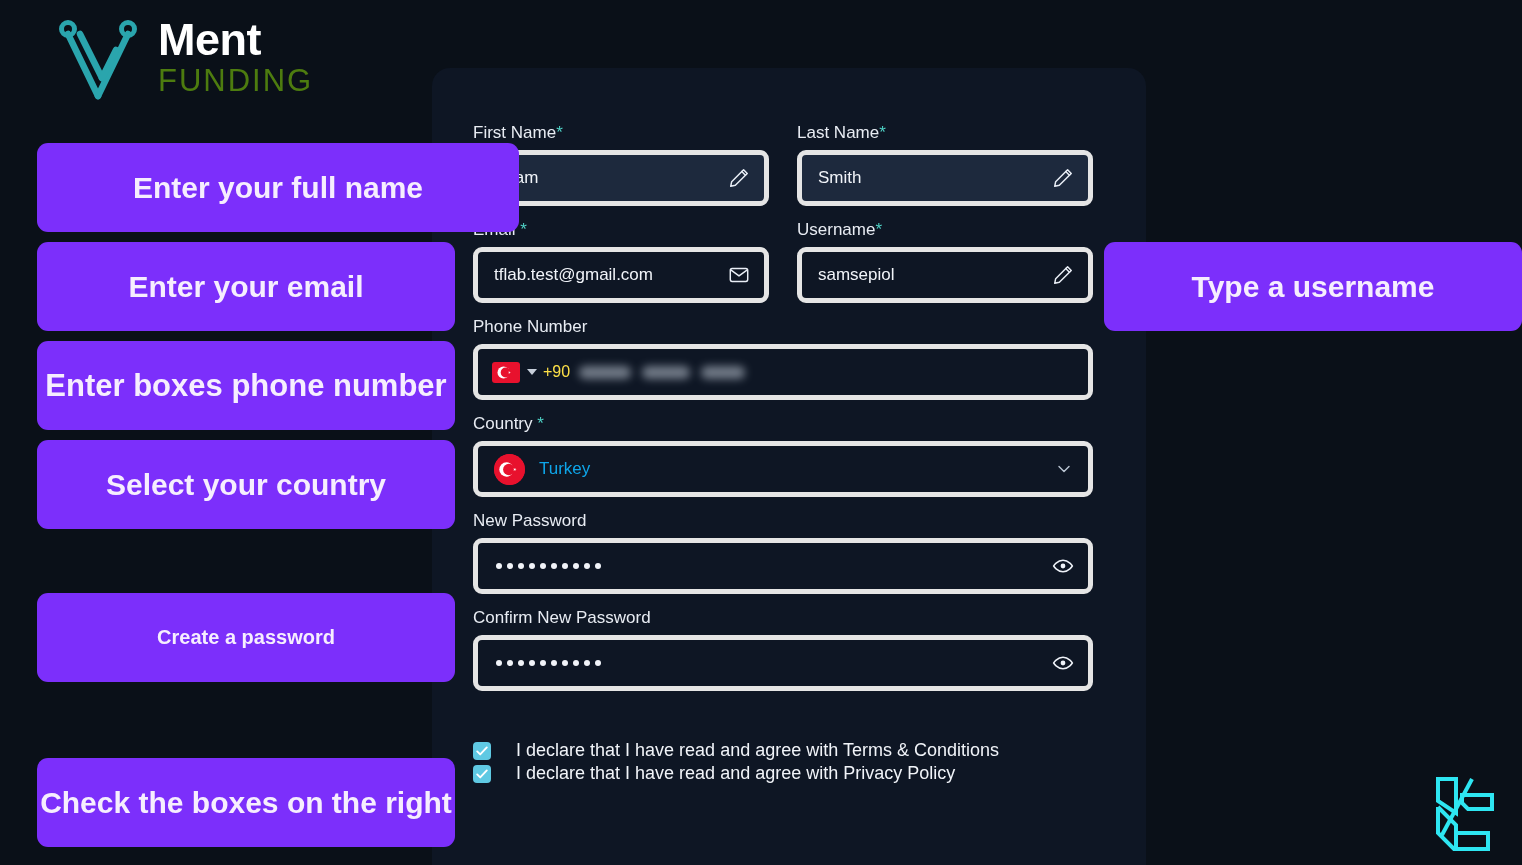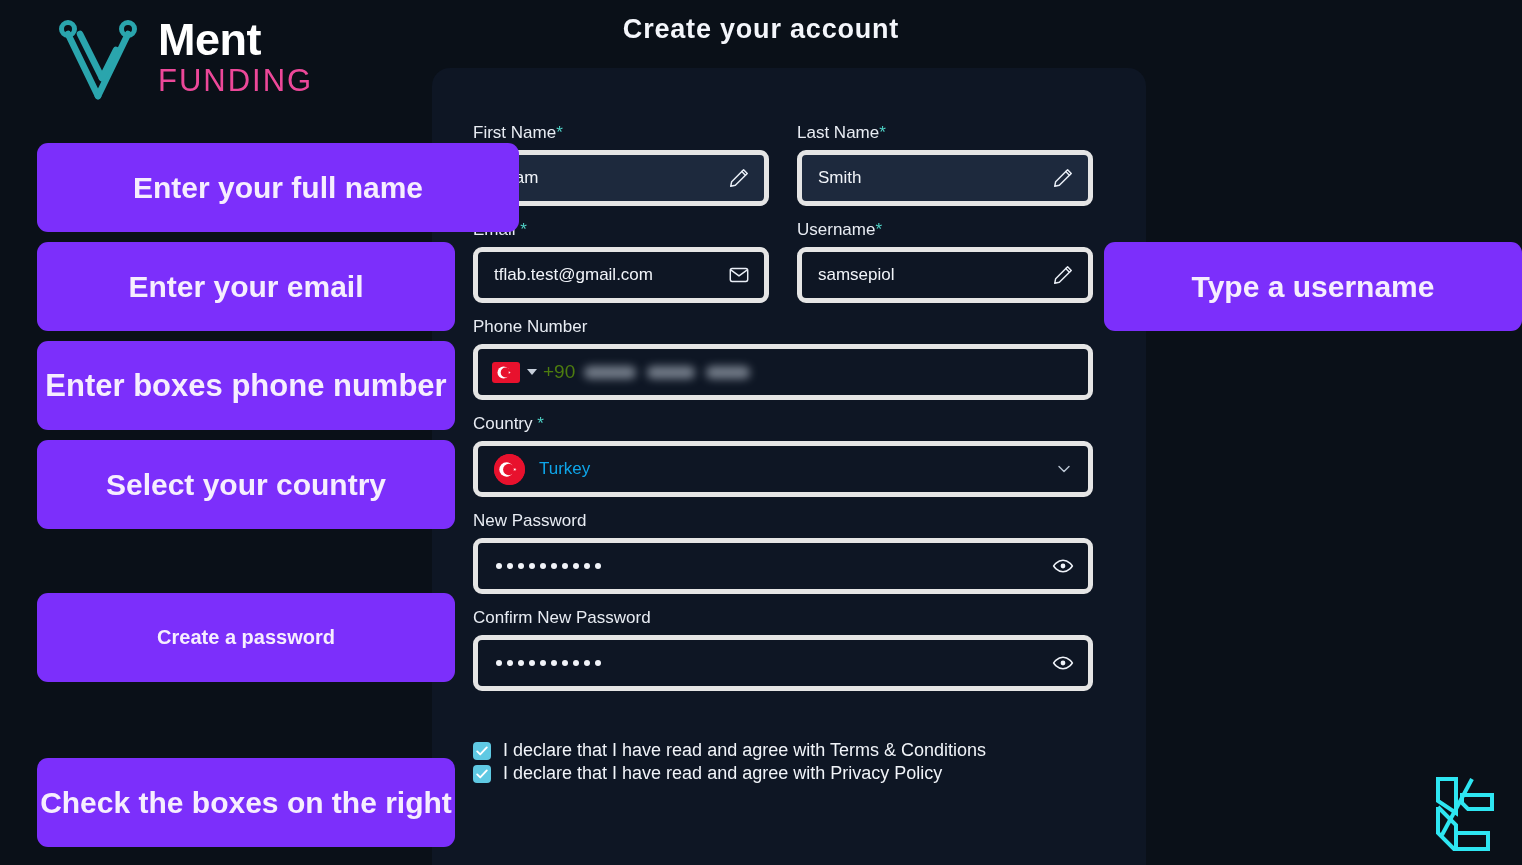"Create your account" div.page-title { html: <div>Create your account</div> -> none }
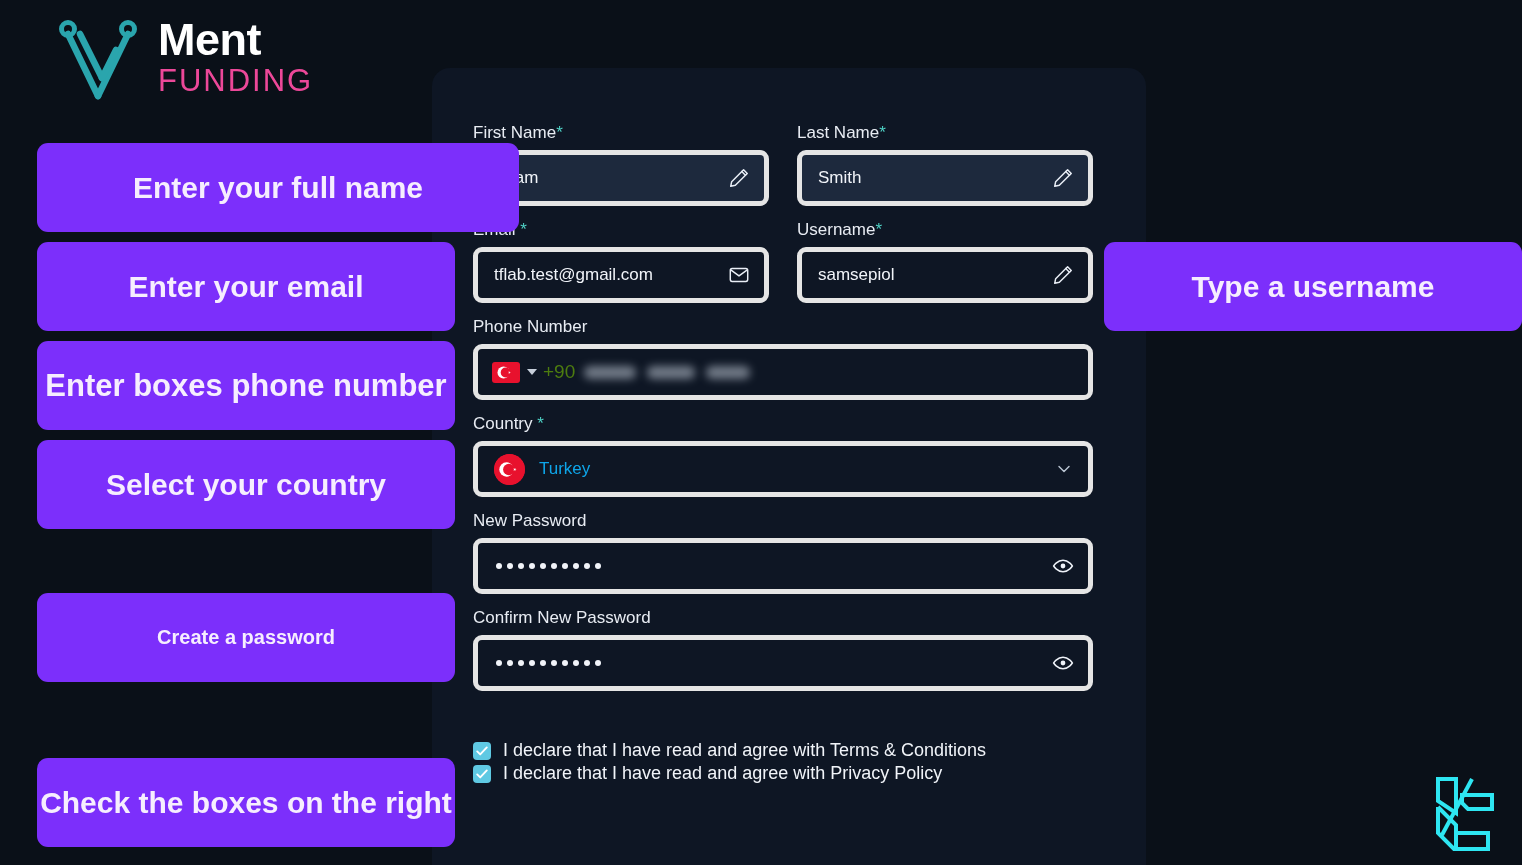"FUNDING" .brand-sub { color: #ec4899 -> #4d7c0f }
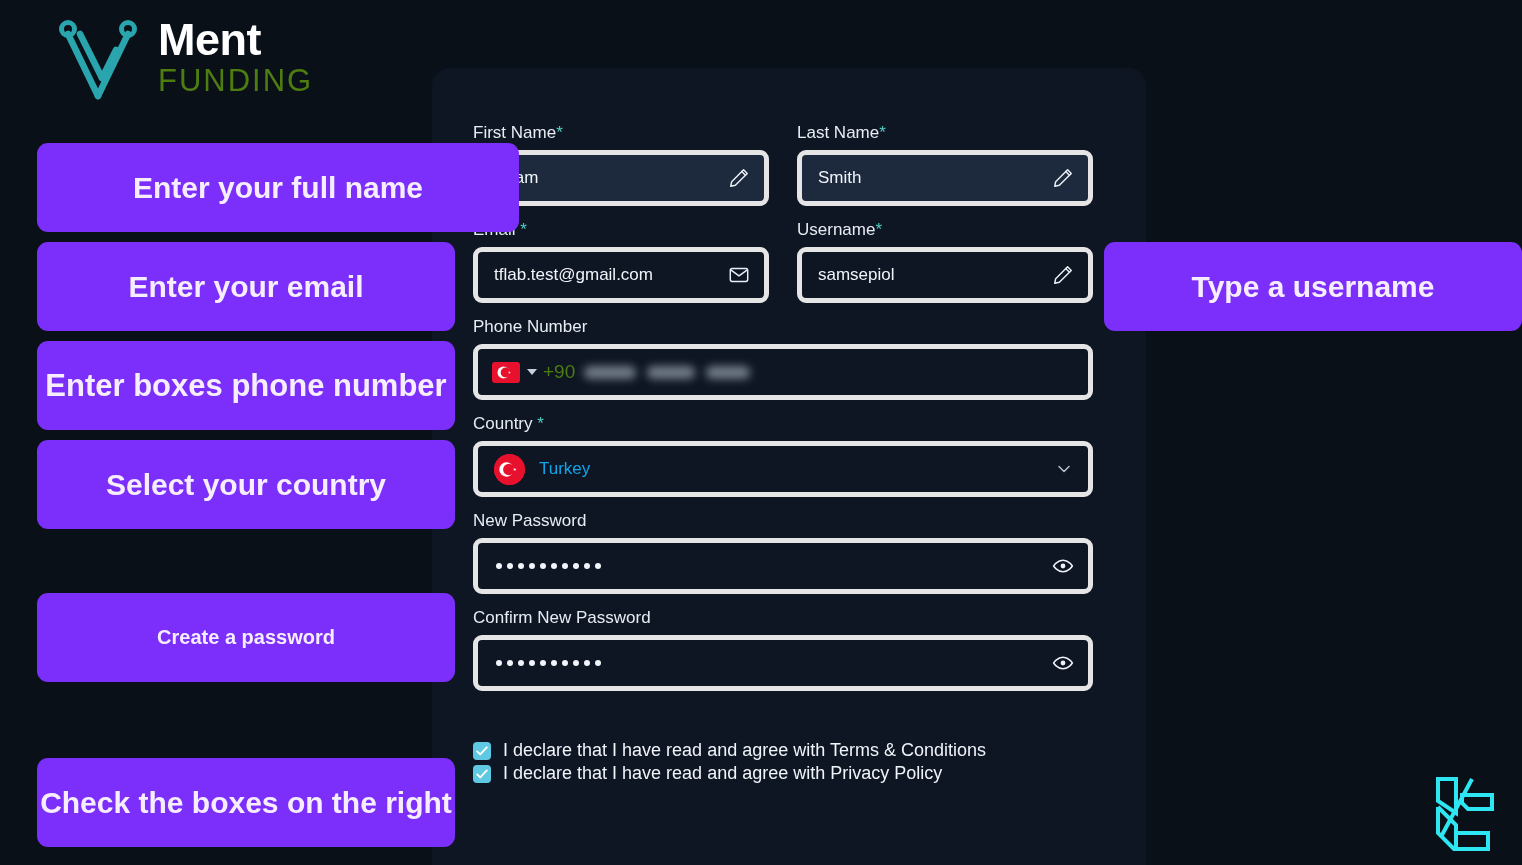"+90" .phone-code { color: #4d7c0f -> #fde047; font-size: 19px -> 16px }
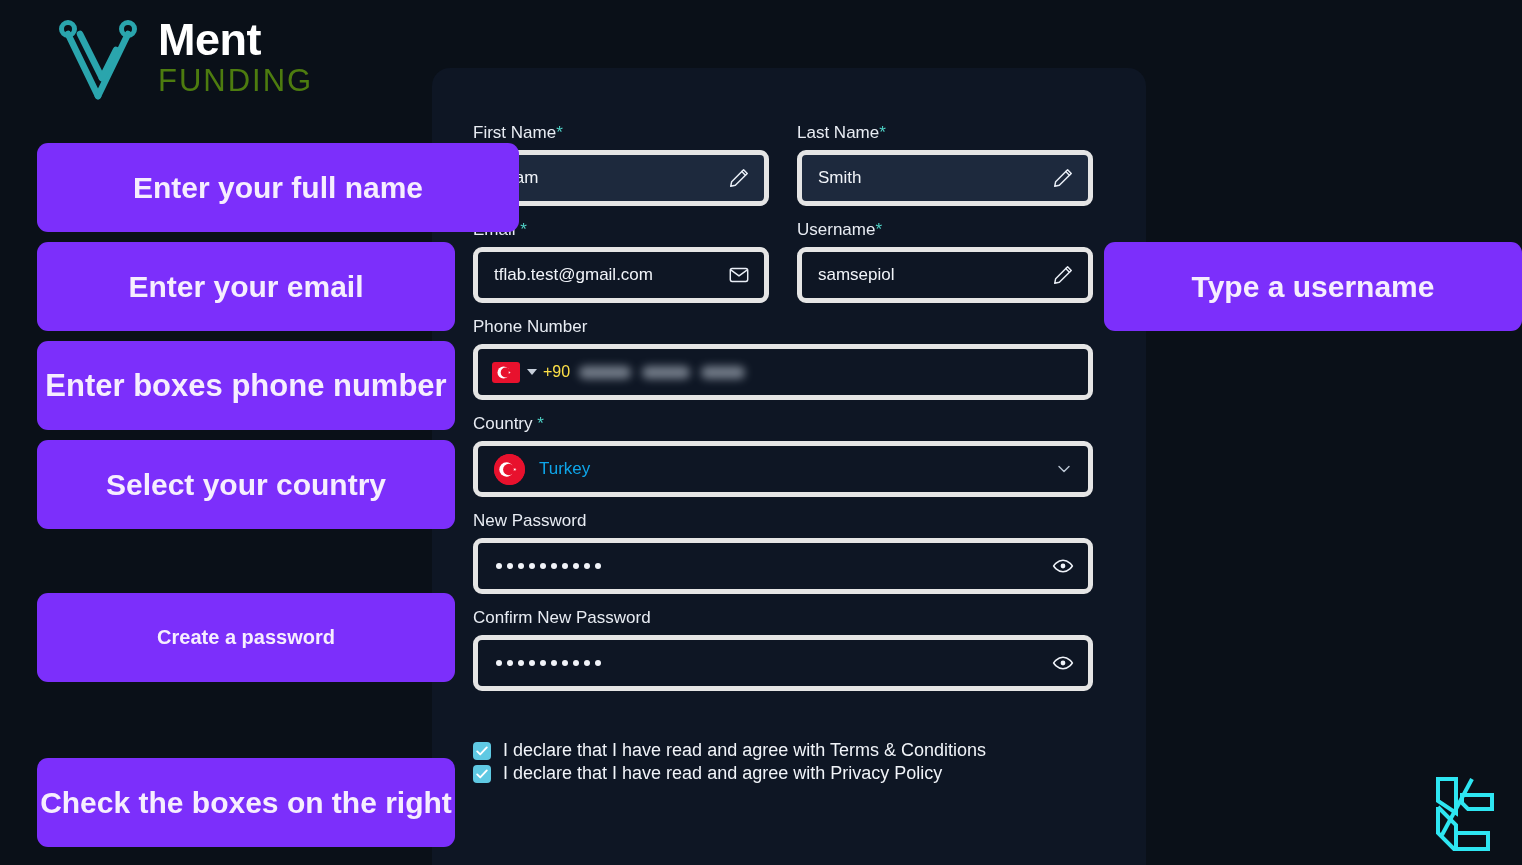"I declare that I have" .agree-row { gap: 12px -> 25px }
